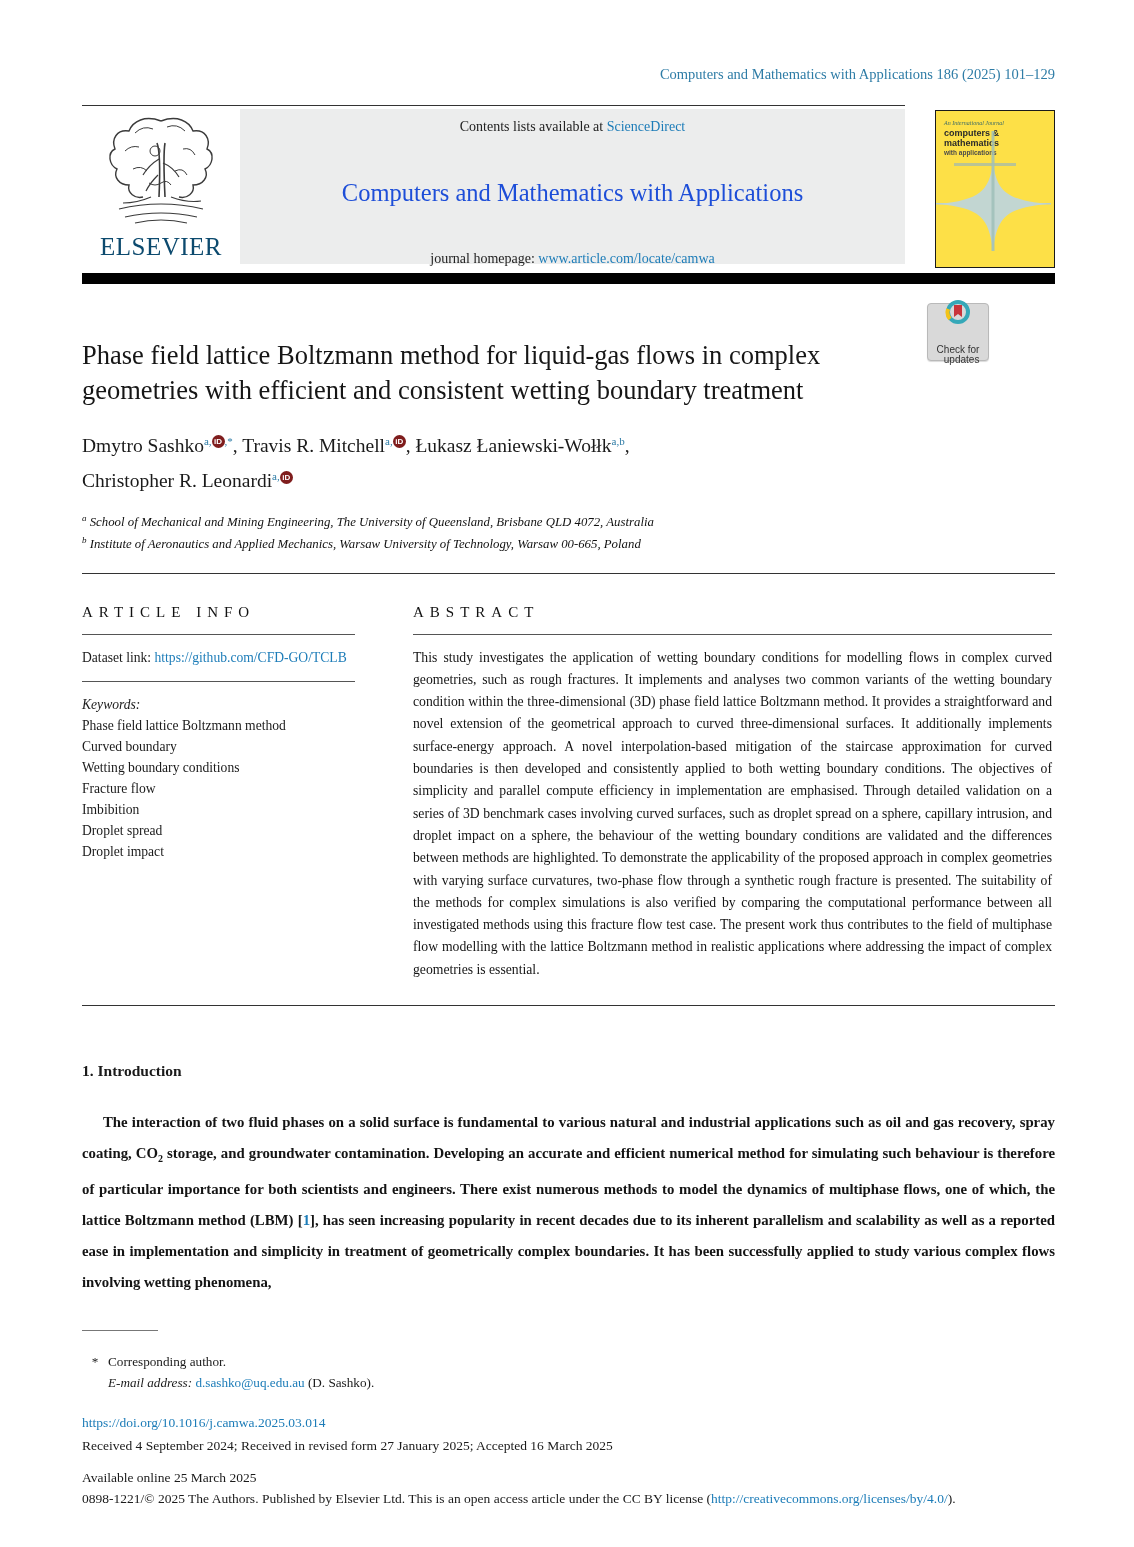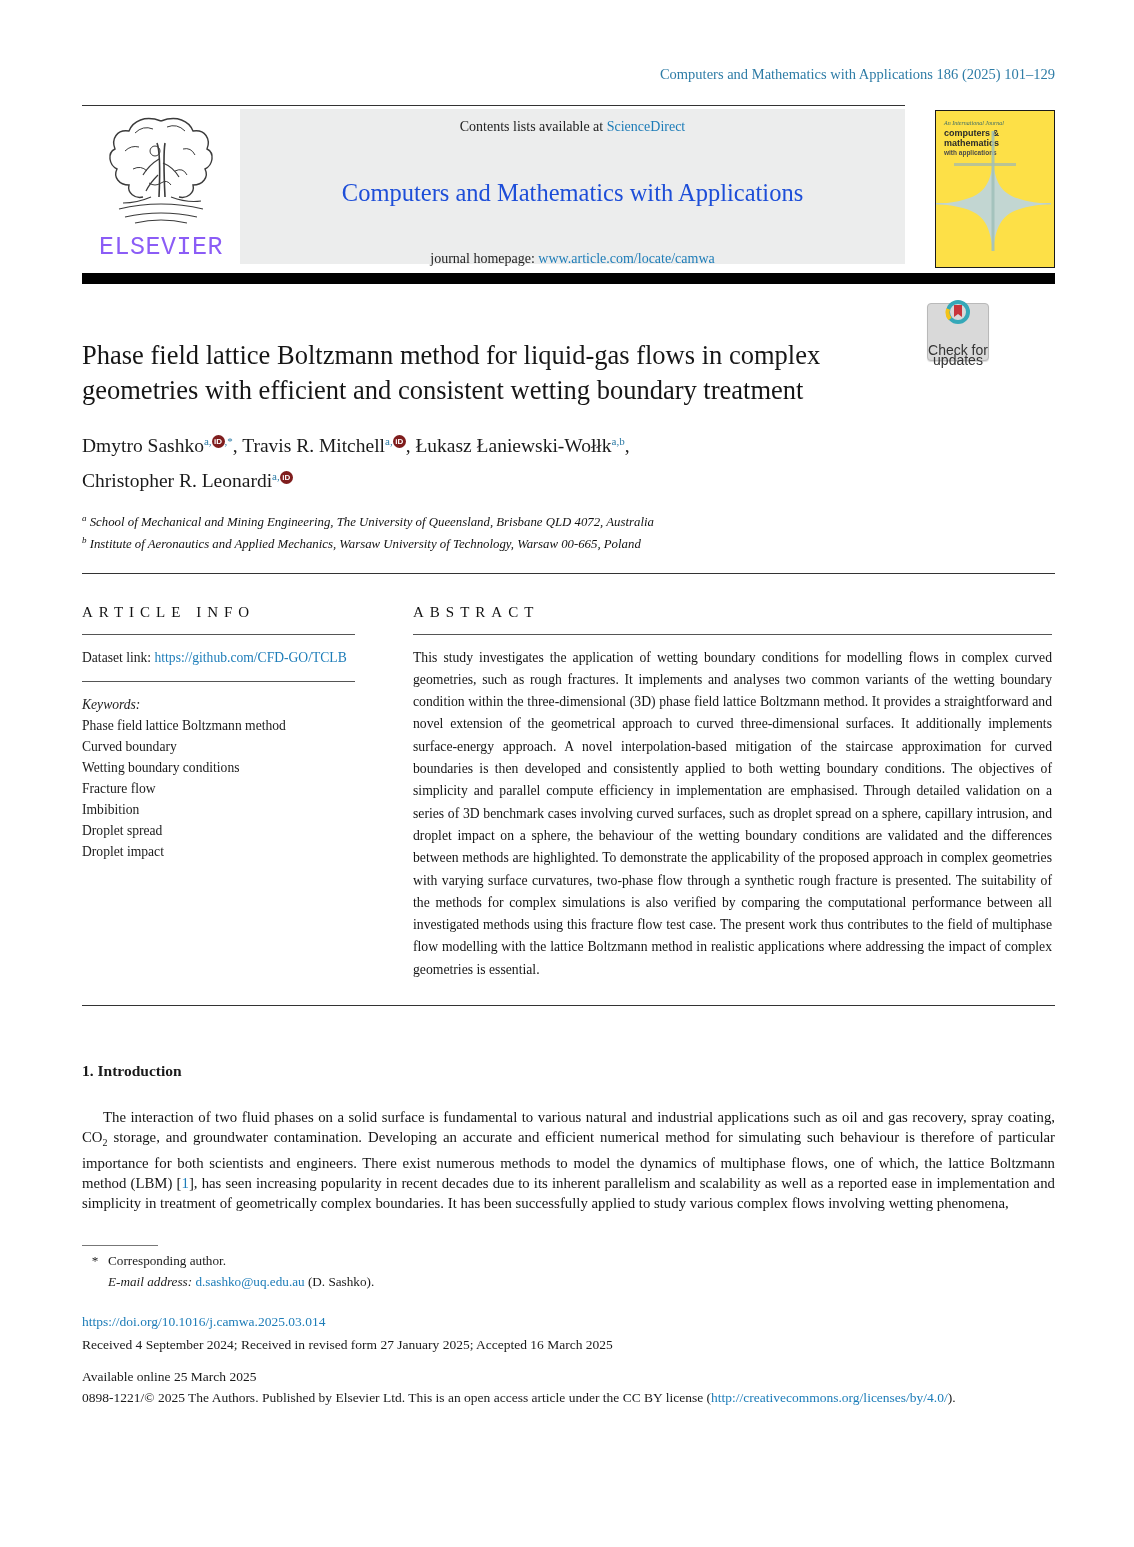"ELSEVIER" .elsevier-word { color: #8b5cf6 -> #0c4a6e; font-family: Liberation Mono, monospace -> Liberation Serif, serif }
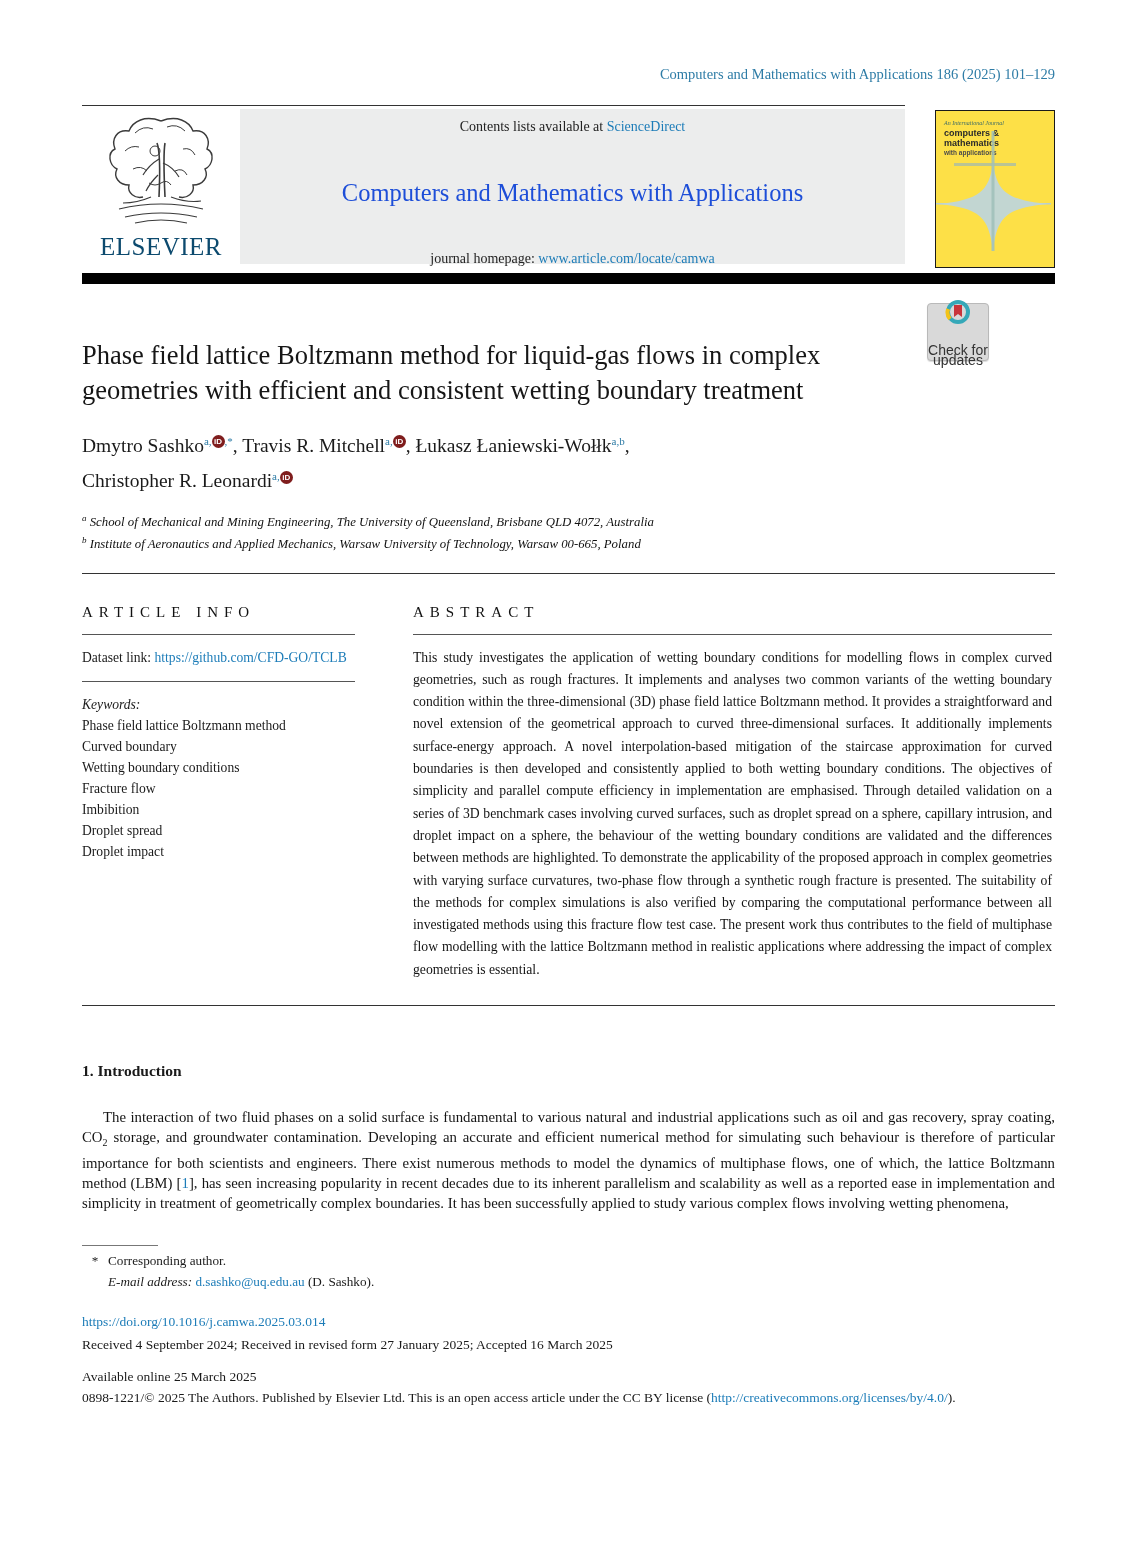"Check for" .badge-text { font-size: 14px -> 10px; text-align: center -> right }
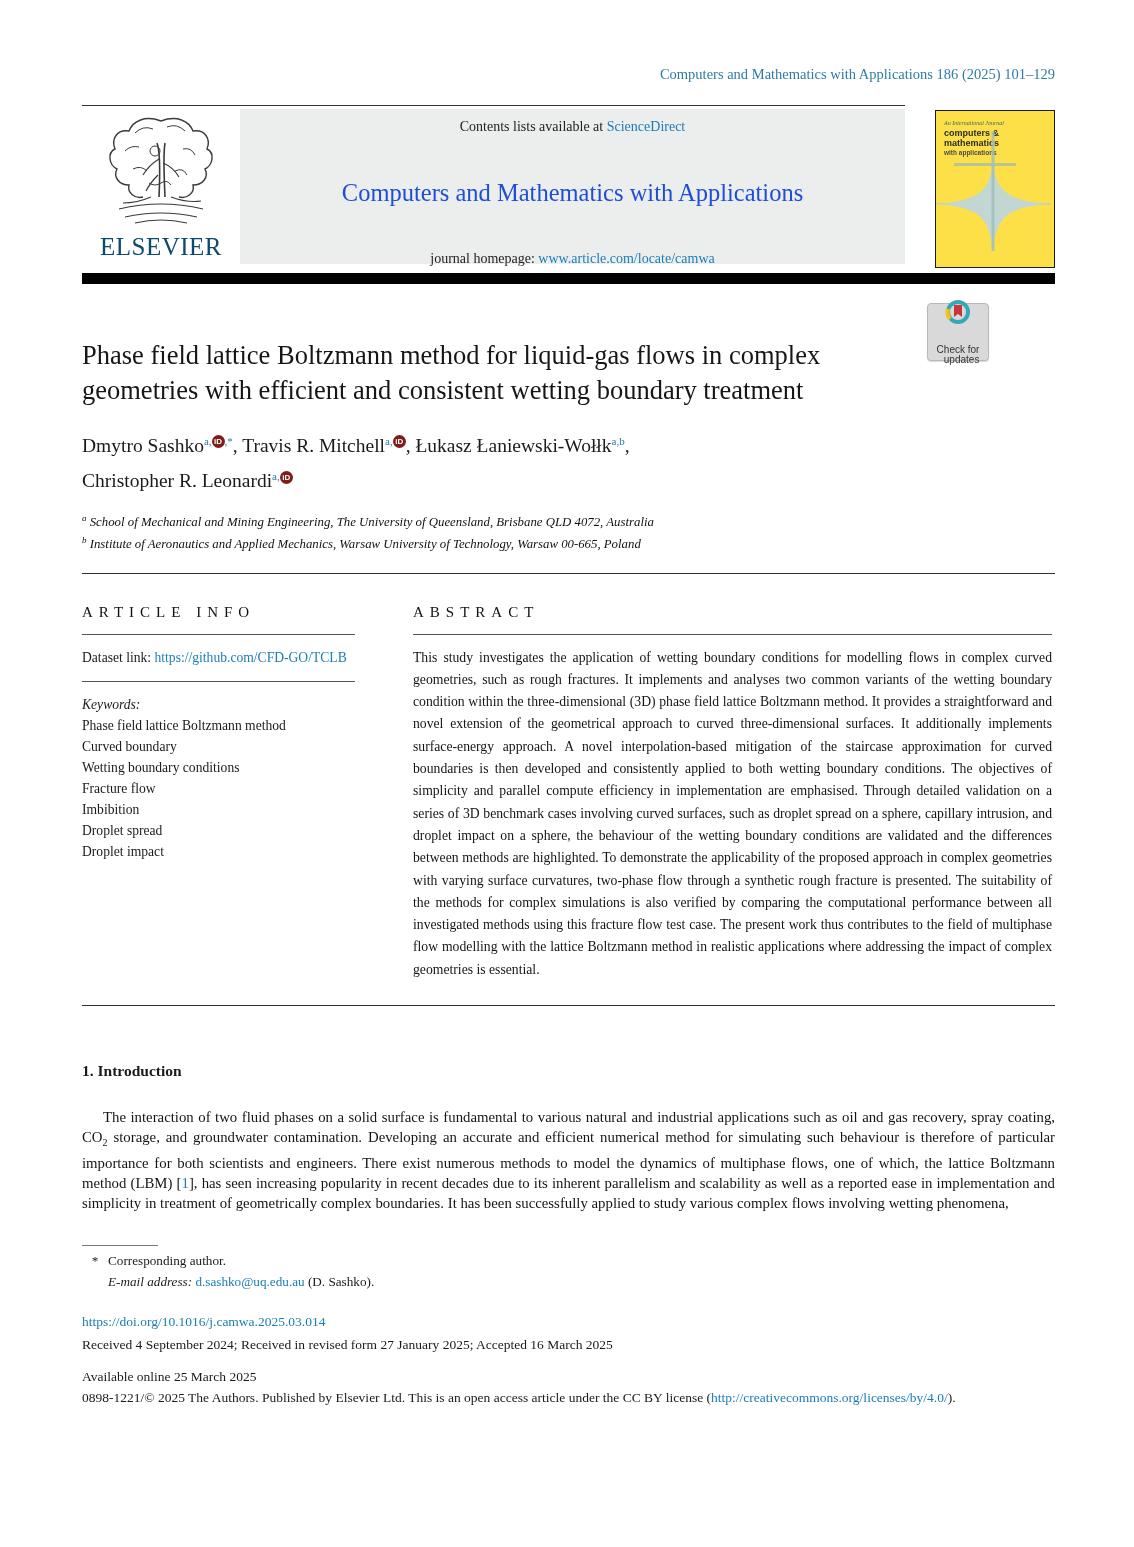"The interaction of two fluid" .intro-p { font-weight: none -> bold; line-height: 20px -> 31px }
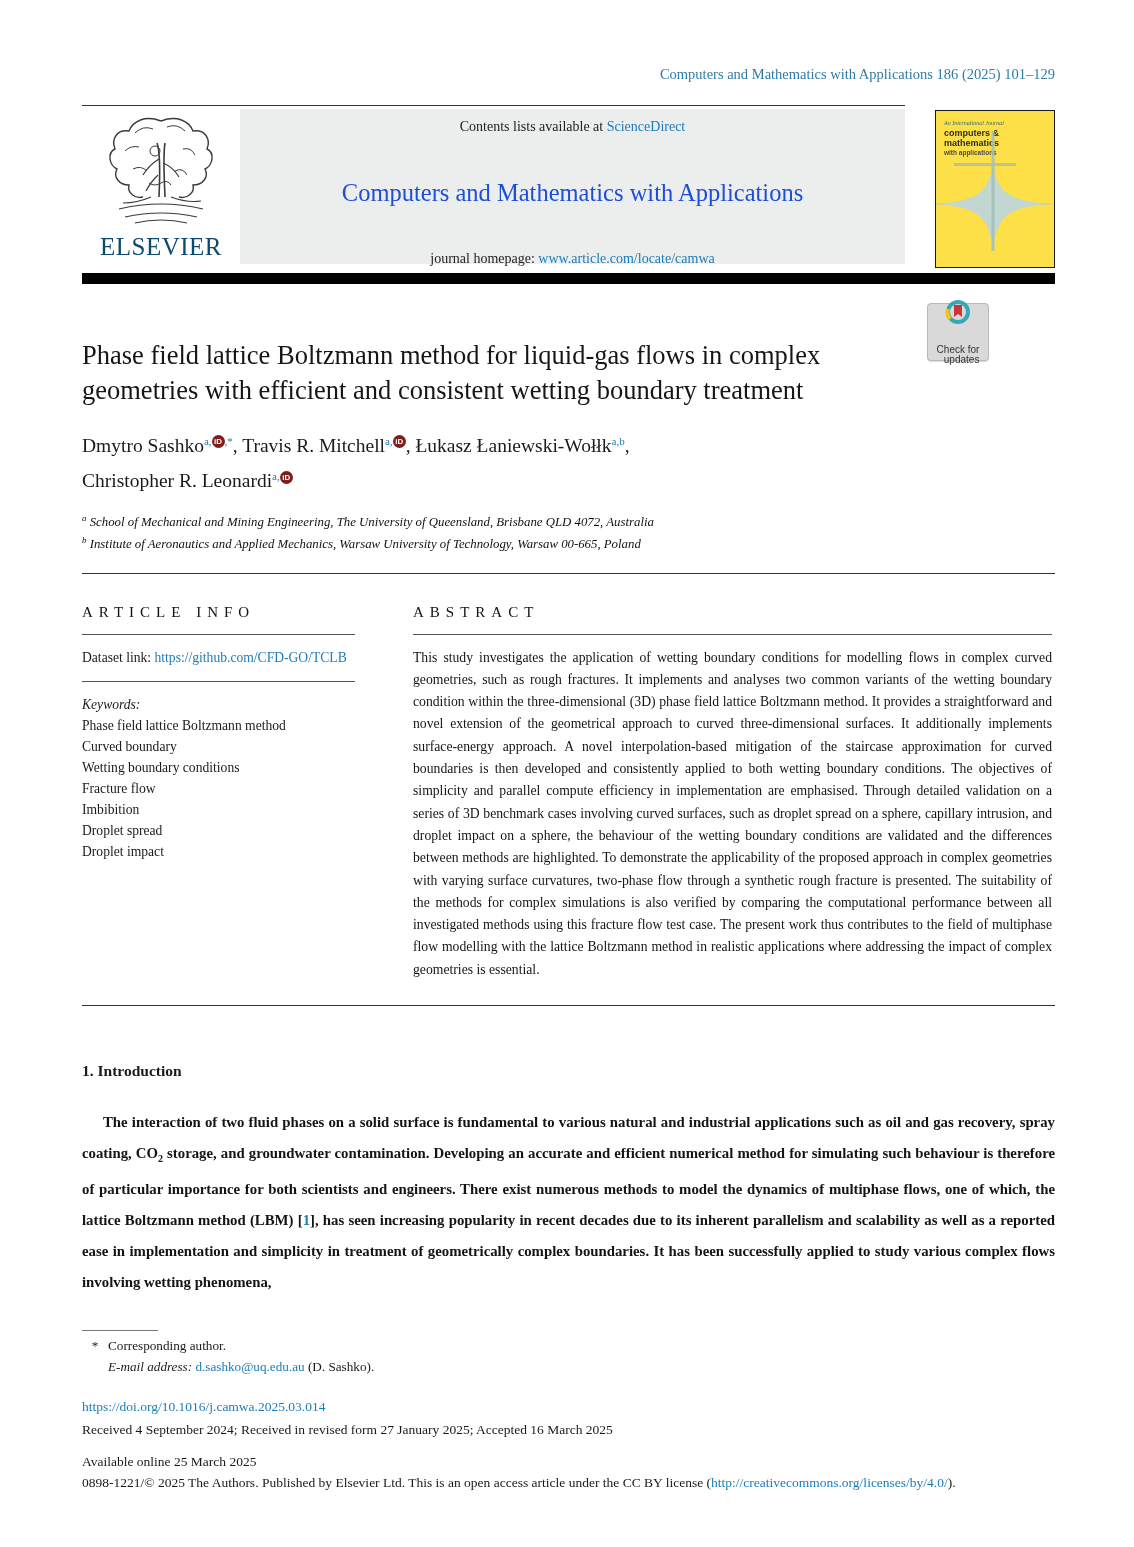"* Corresponding author." .footnote { margin-top: 4px -> 20px }
